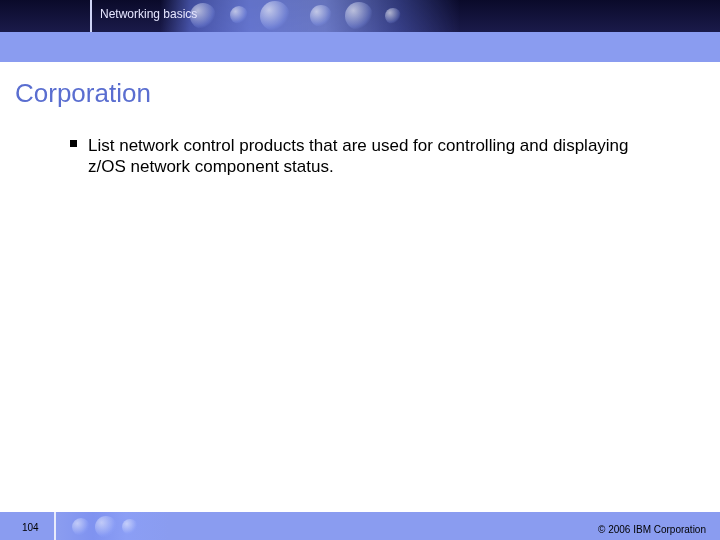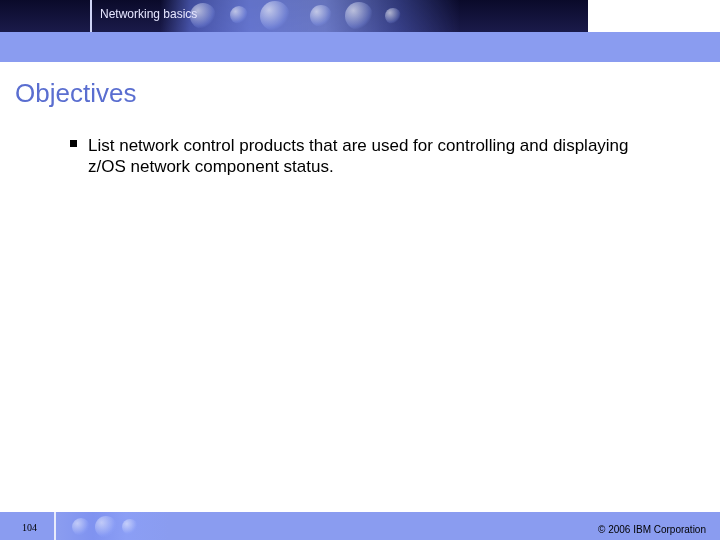"Networking basics" .header-band { width: 588px -> 720px }
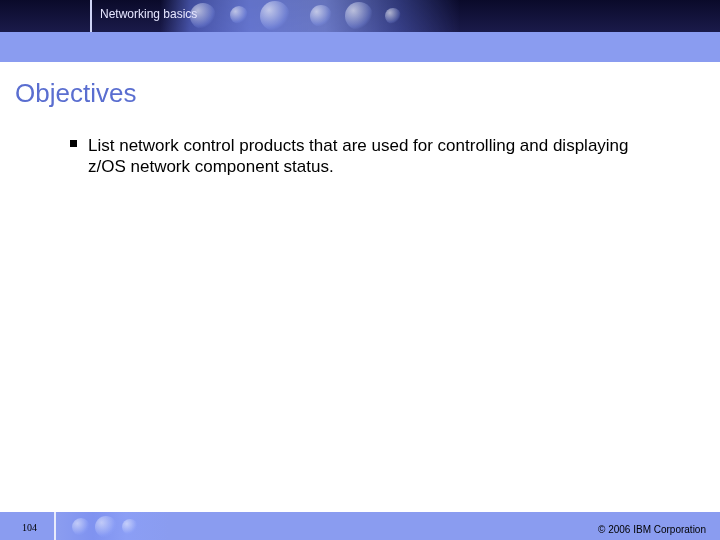"Objectives" div.heading { text: Objectives -> Corporation }
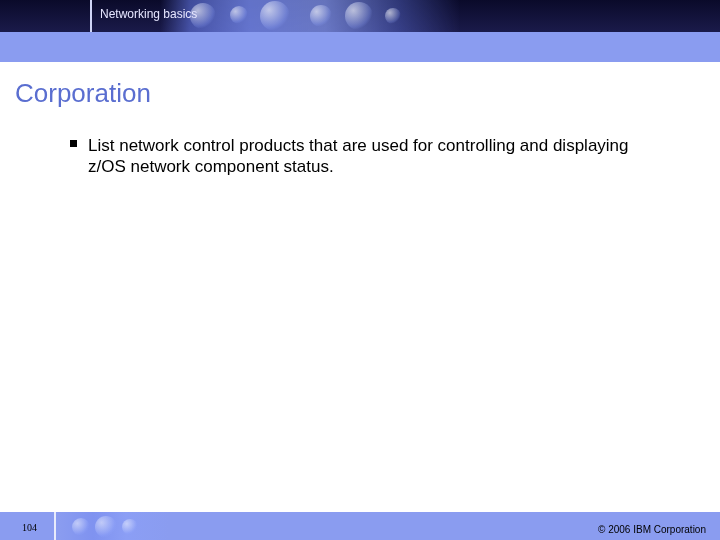"104" .page-num { font-family: Liberation Serif, serif -> none }
